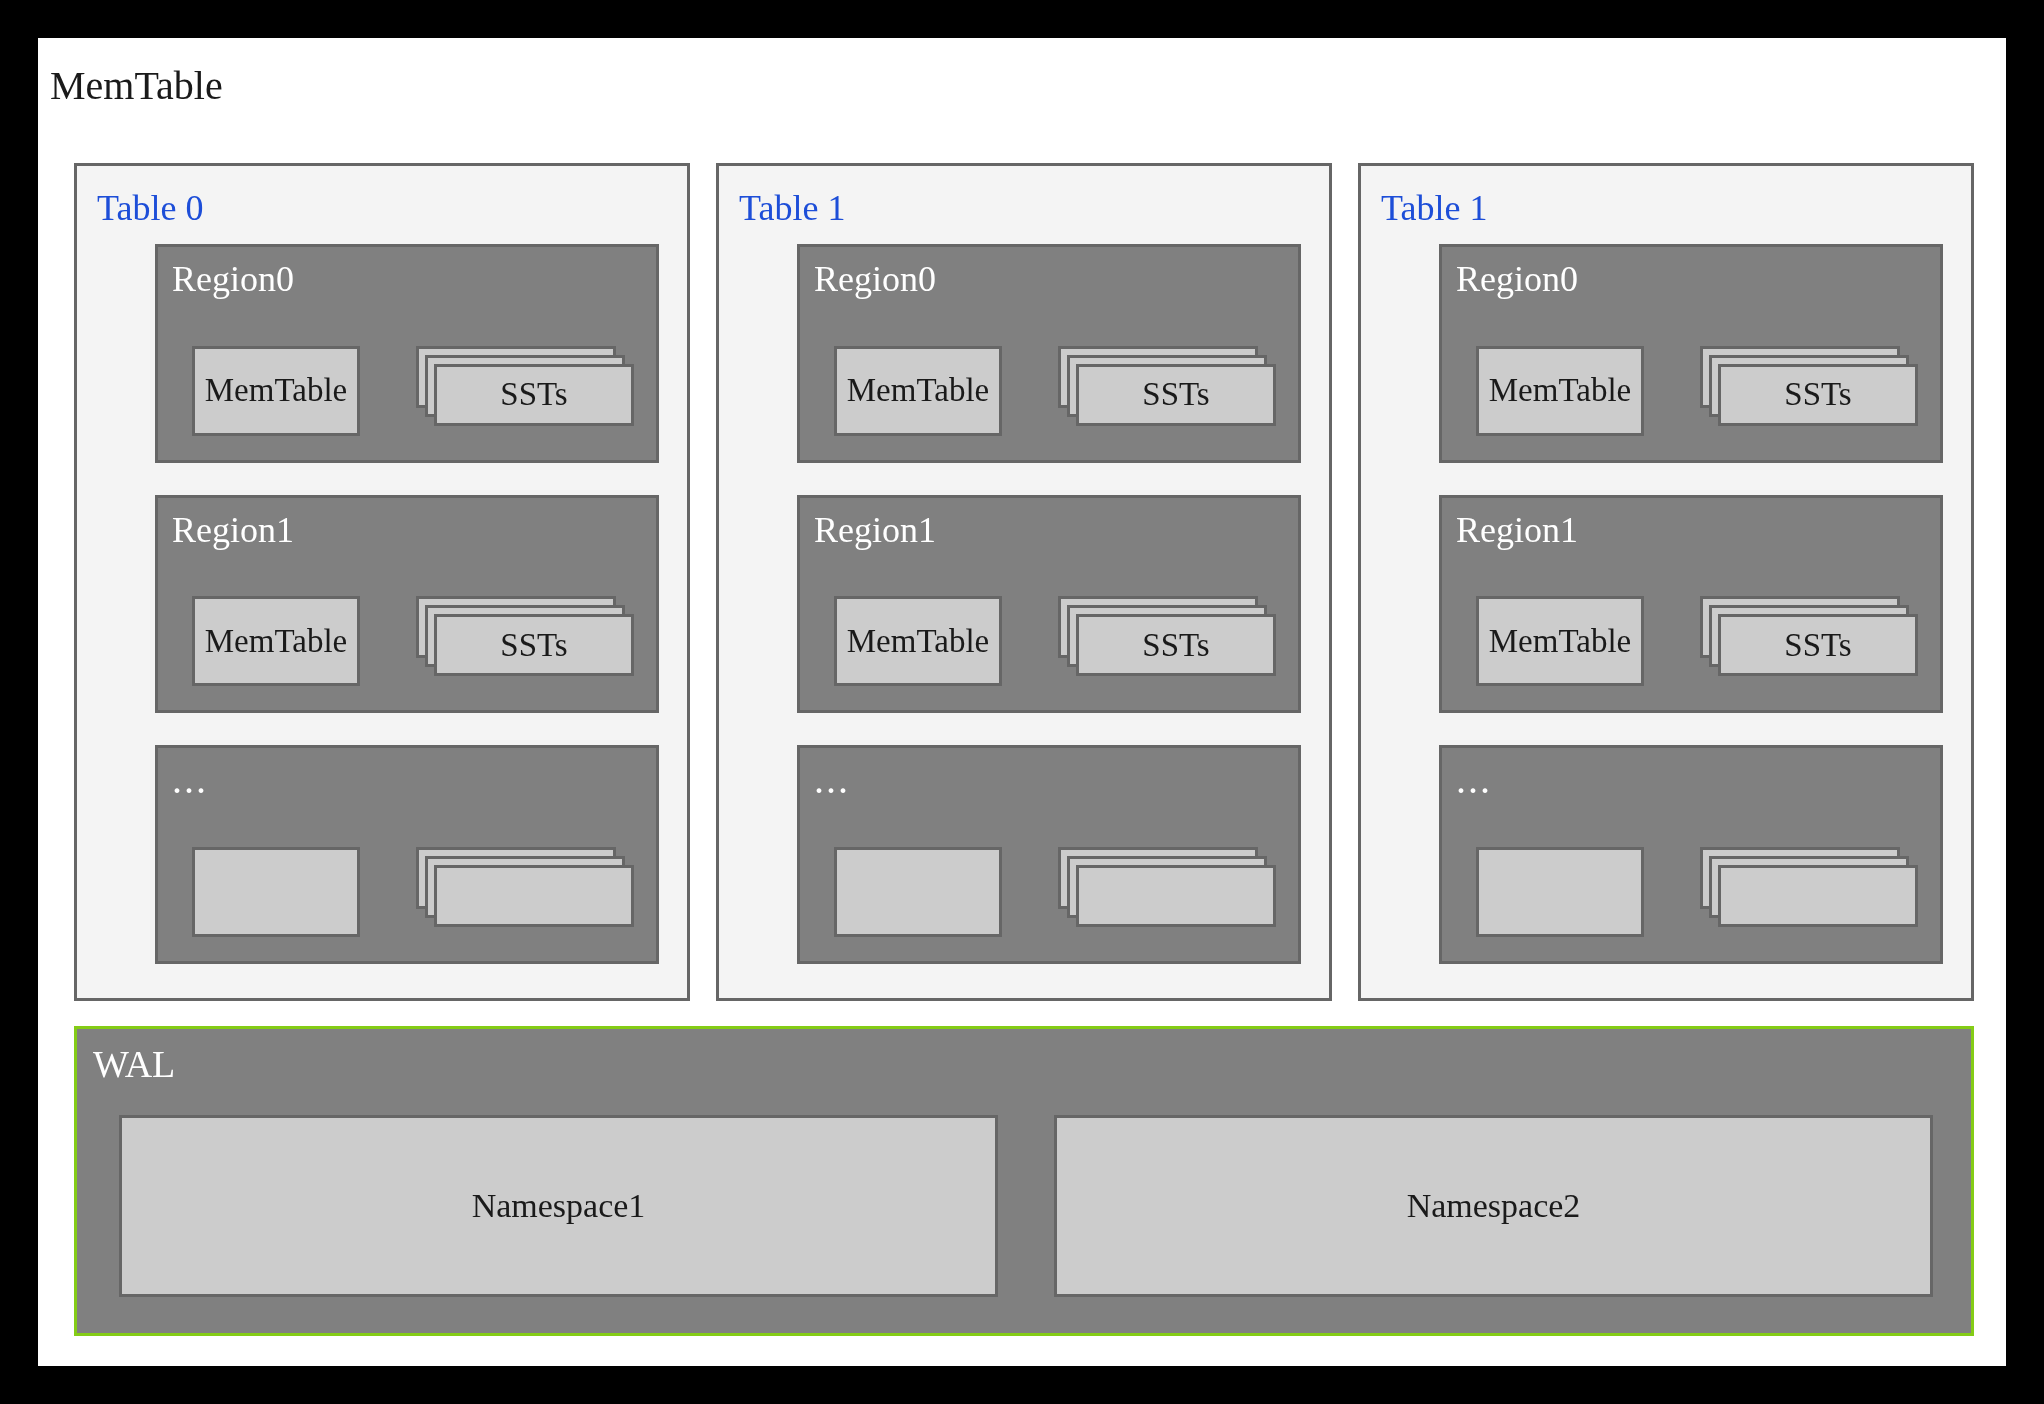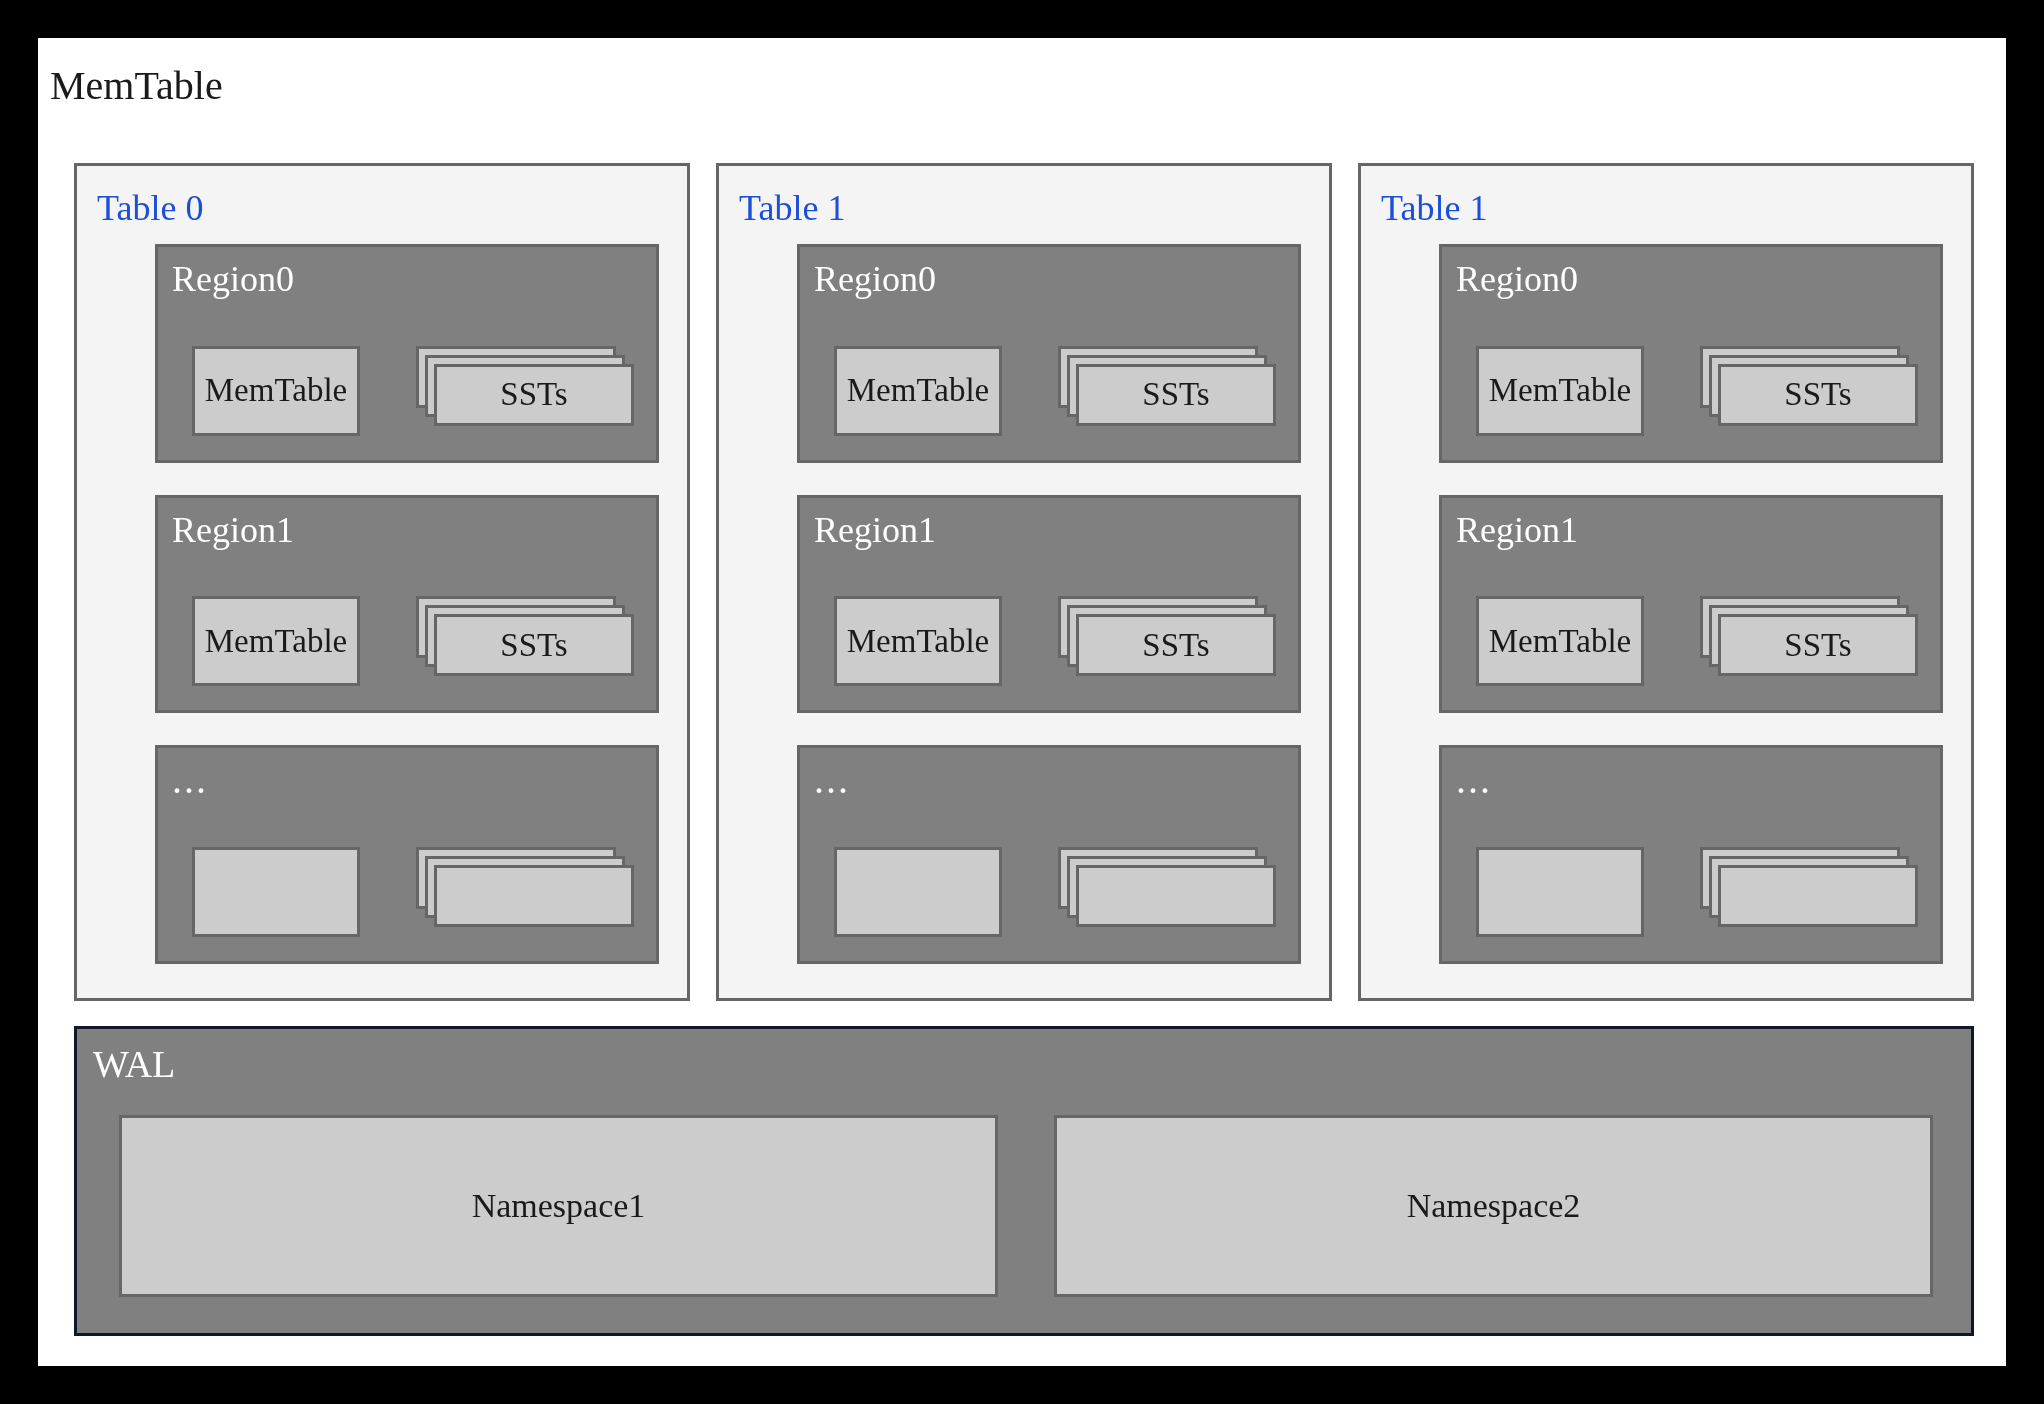"WAL" #wal { border: 3px solid #0f172a -> 3px solid #84cc16 }
